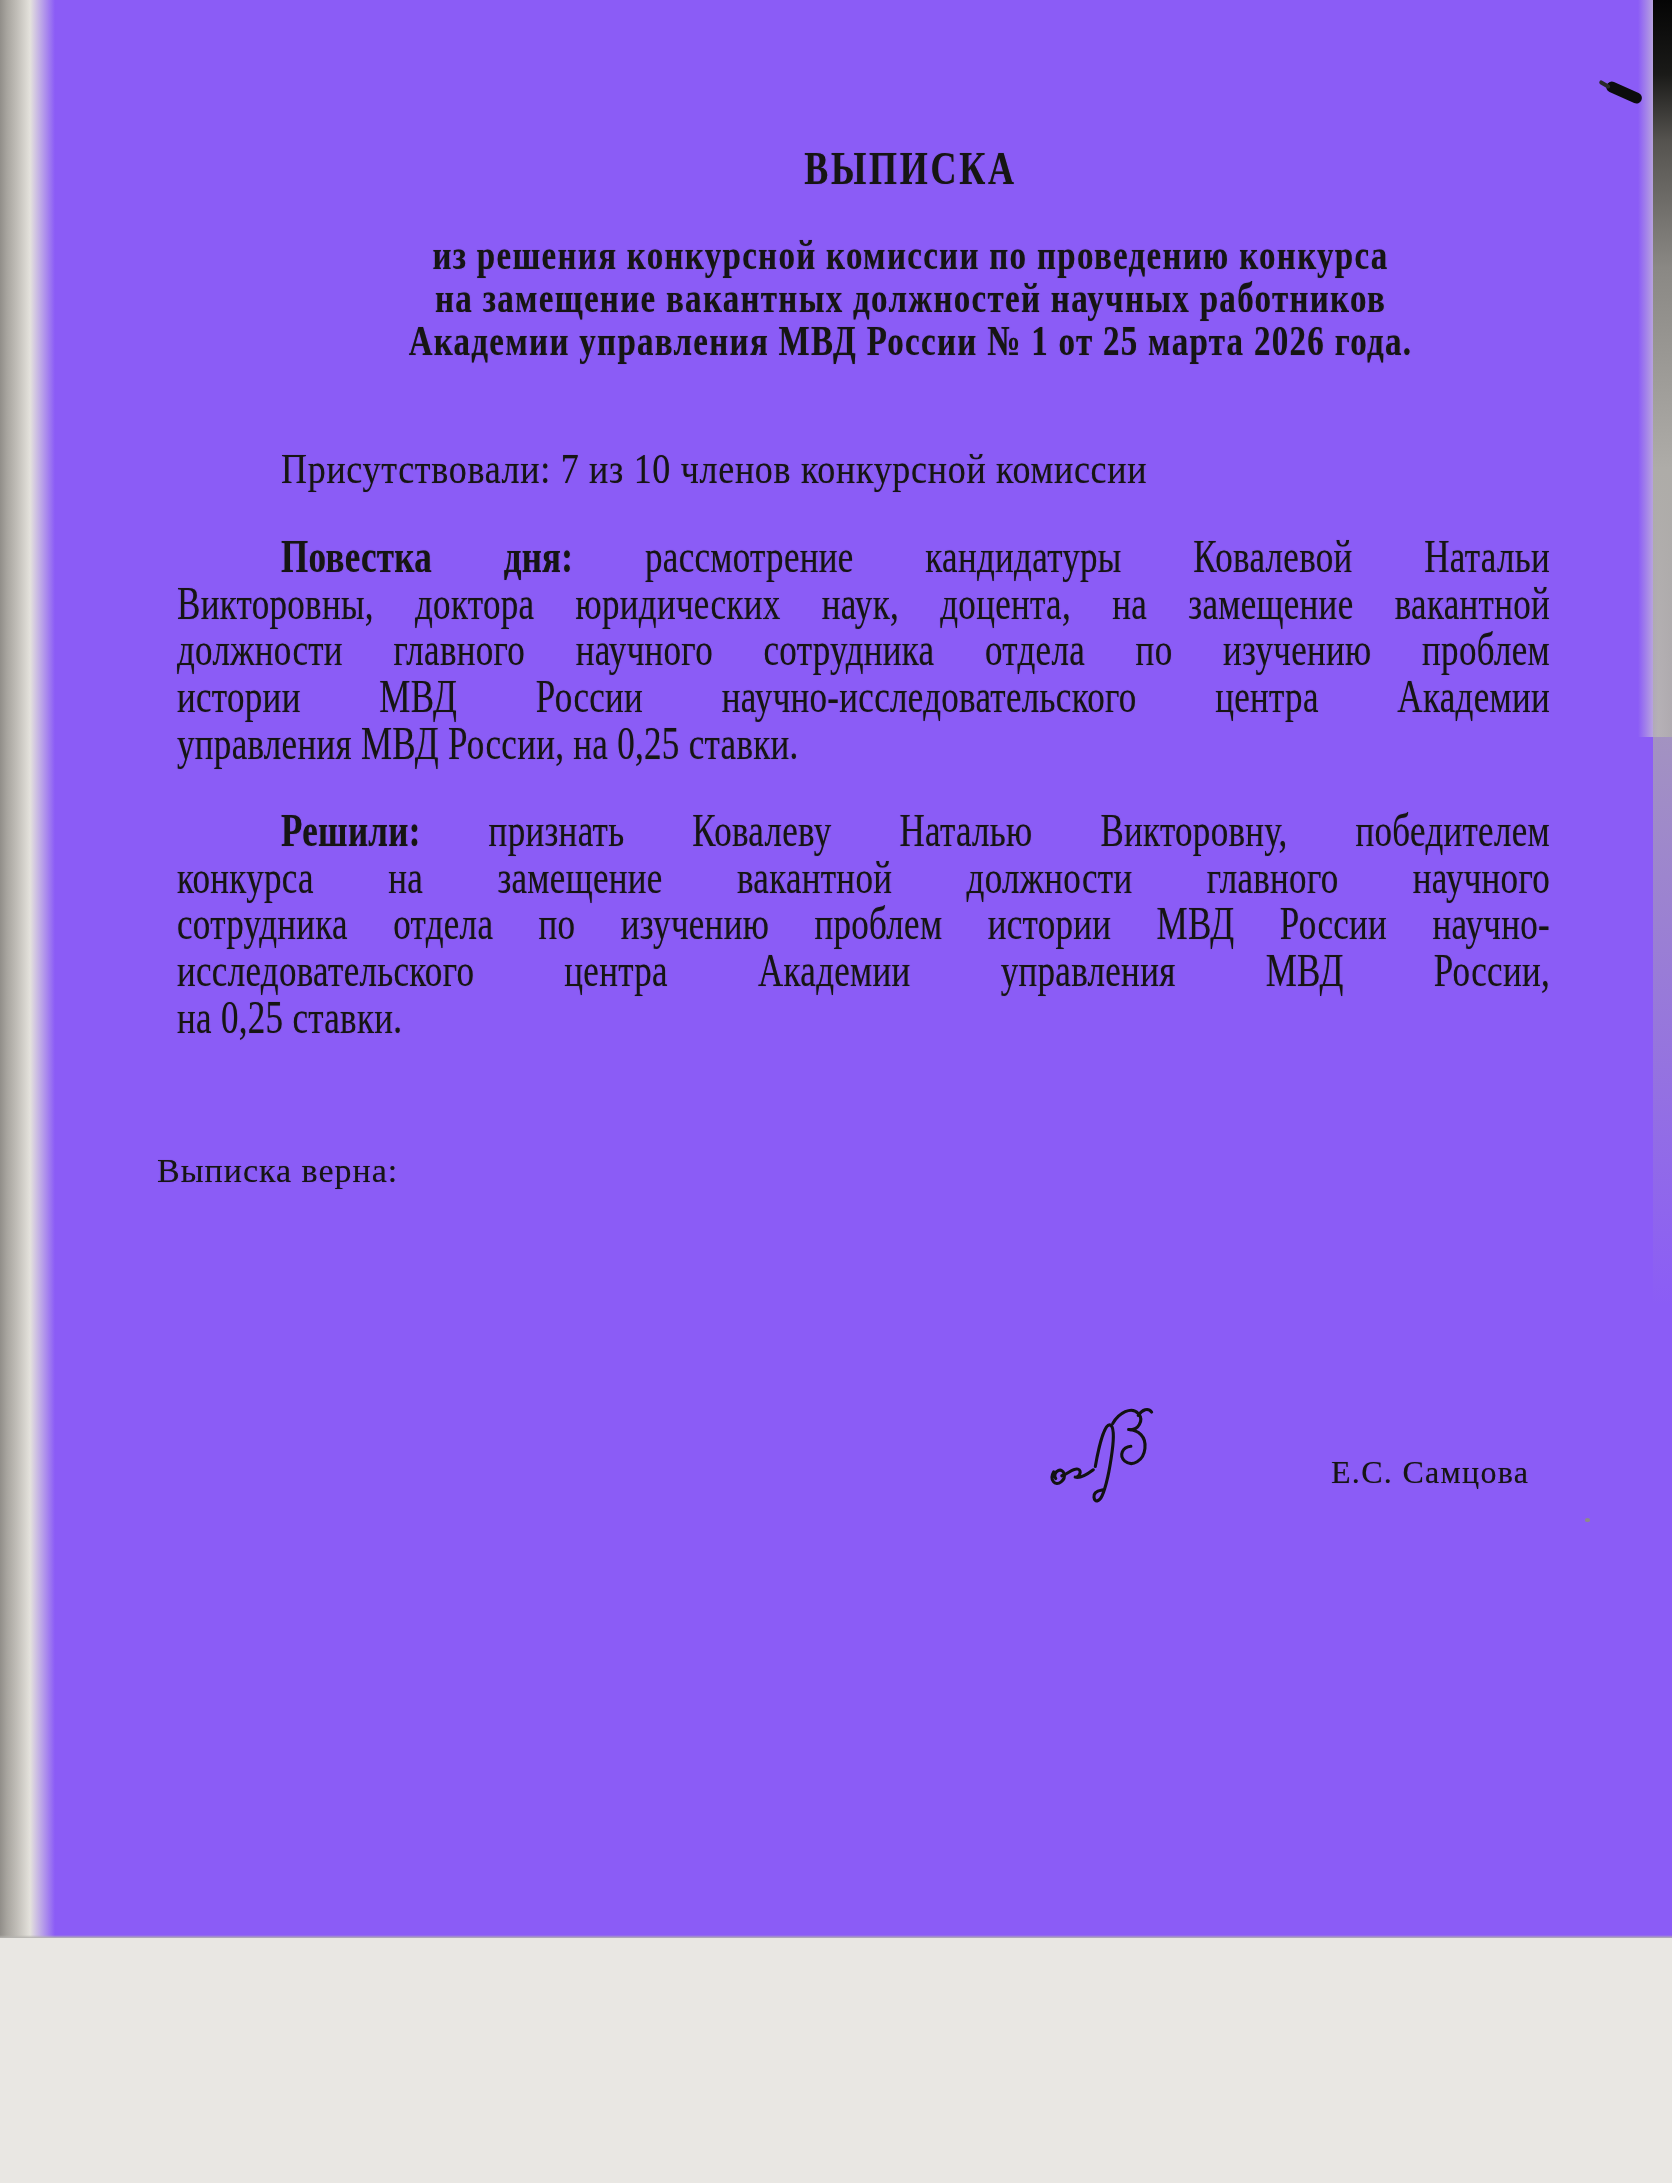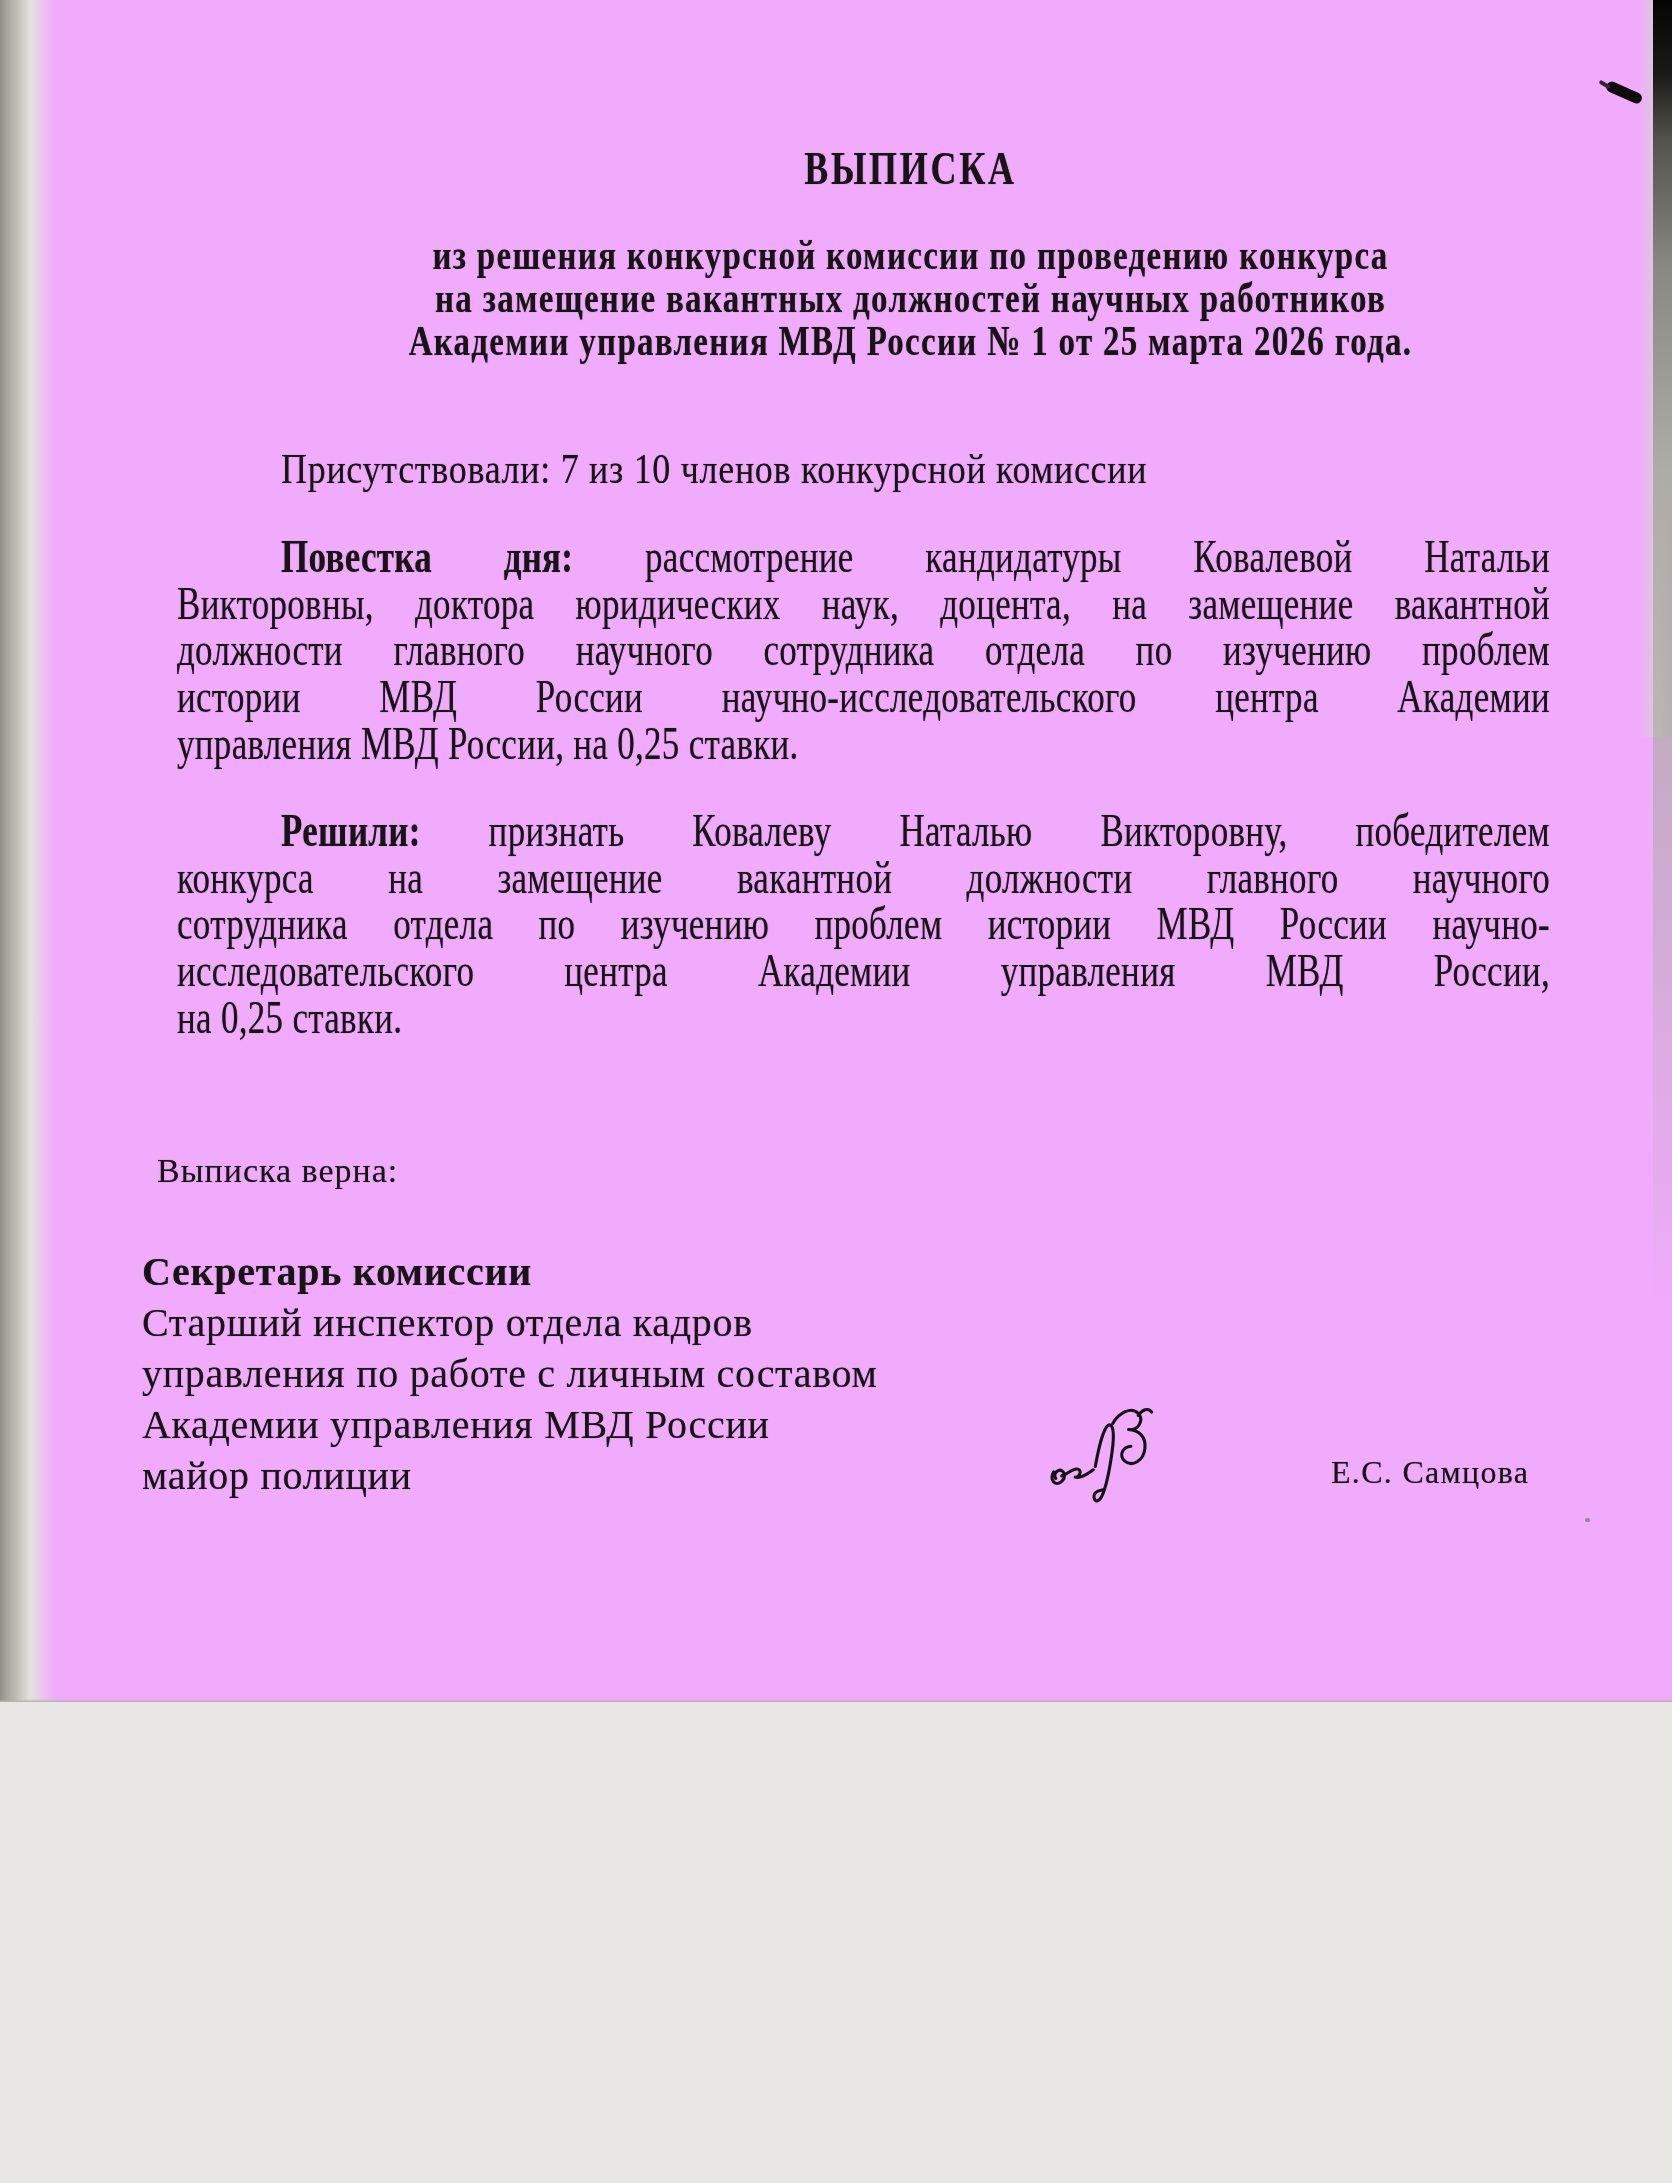"ВЫПИСКА" .page { background: #f0abfc -> #8b5cf6; height: 1702px -> 1938px }
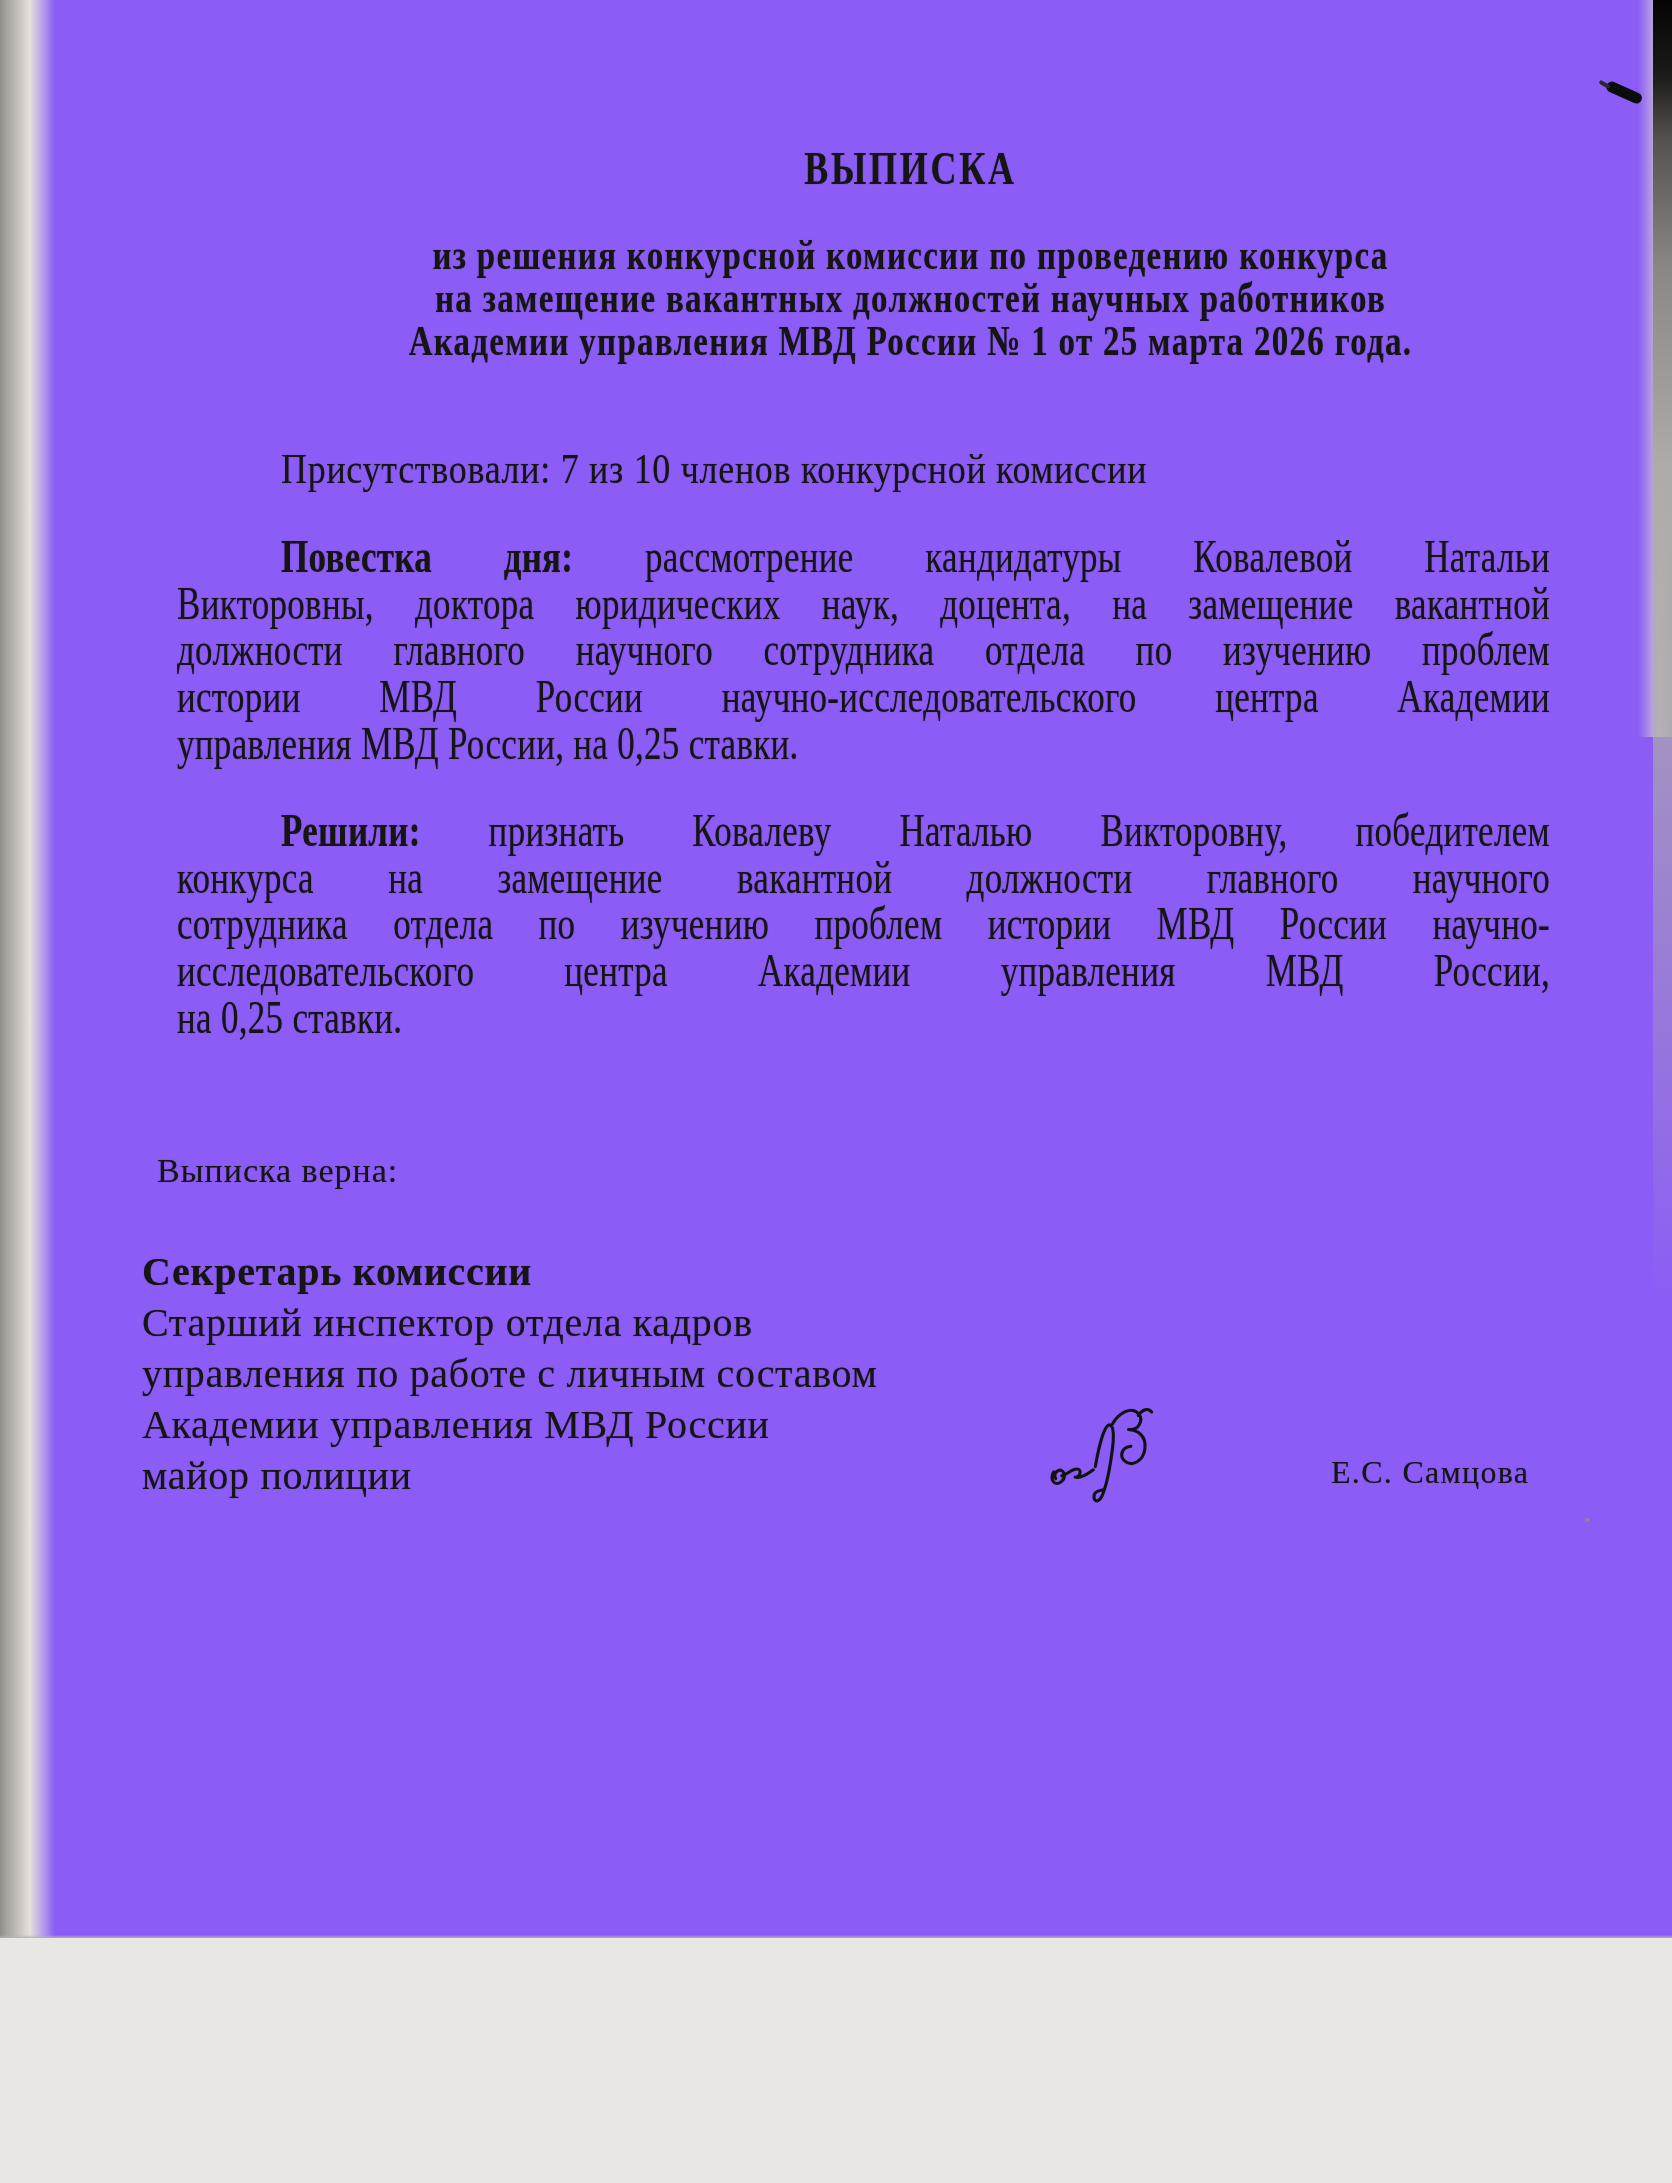"Секретарь комиссии" div.signoff { html: <div> <div>Секретарь комиссии</div> <div>Старший инспектор отдела кадров</div> <div>управления по работе с личным составом</div> <div>Академии управления МВД России</div> <div>майор полиции</div> </div> -> none }
